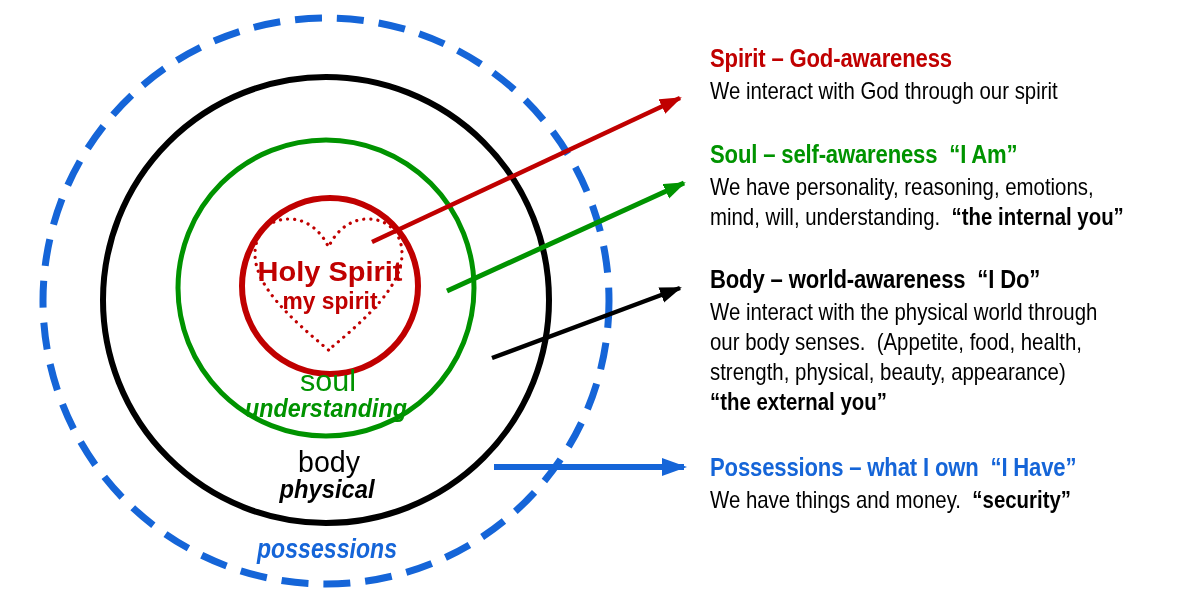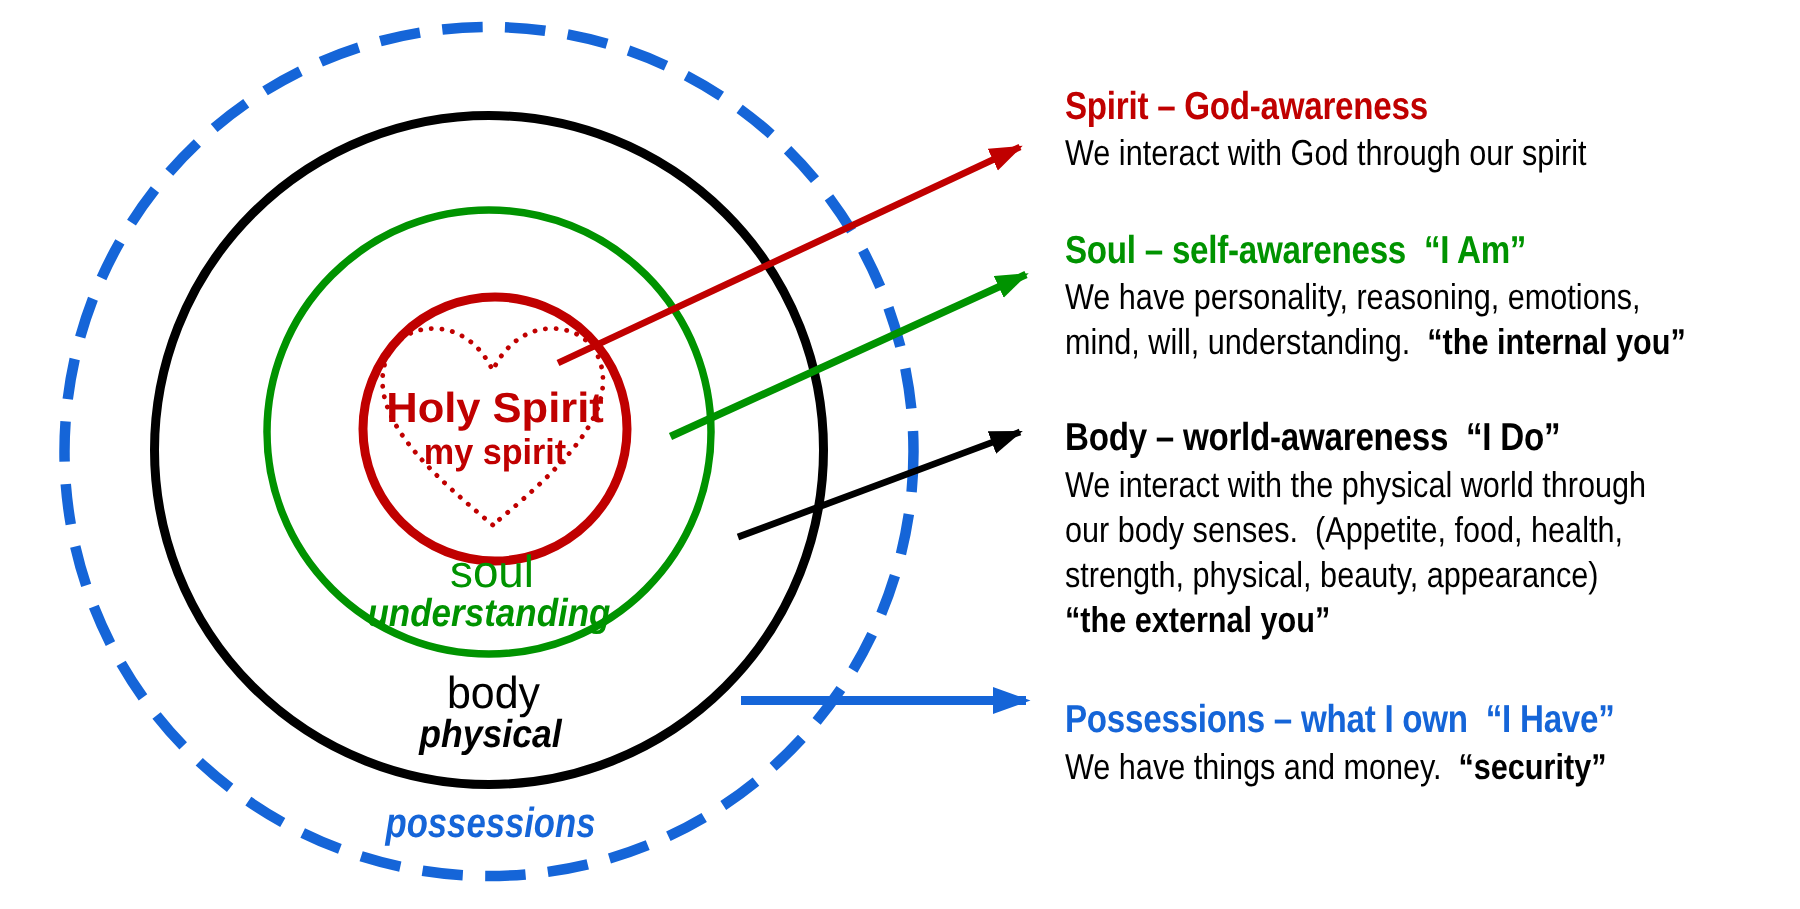"Spirit – God-awareness" .annotations { top: 16px -> 4px }
